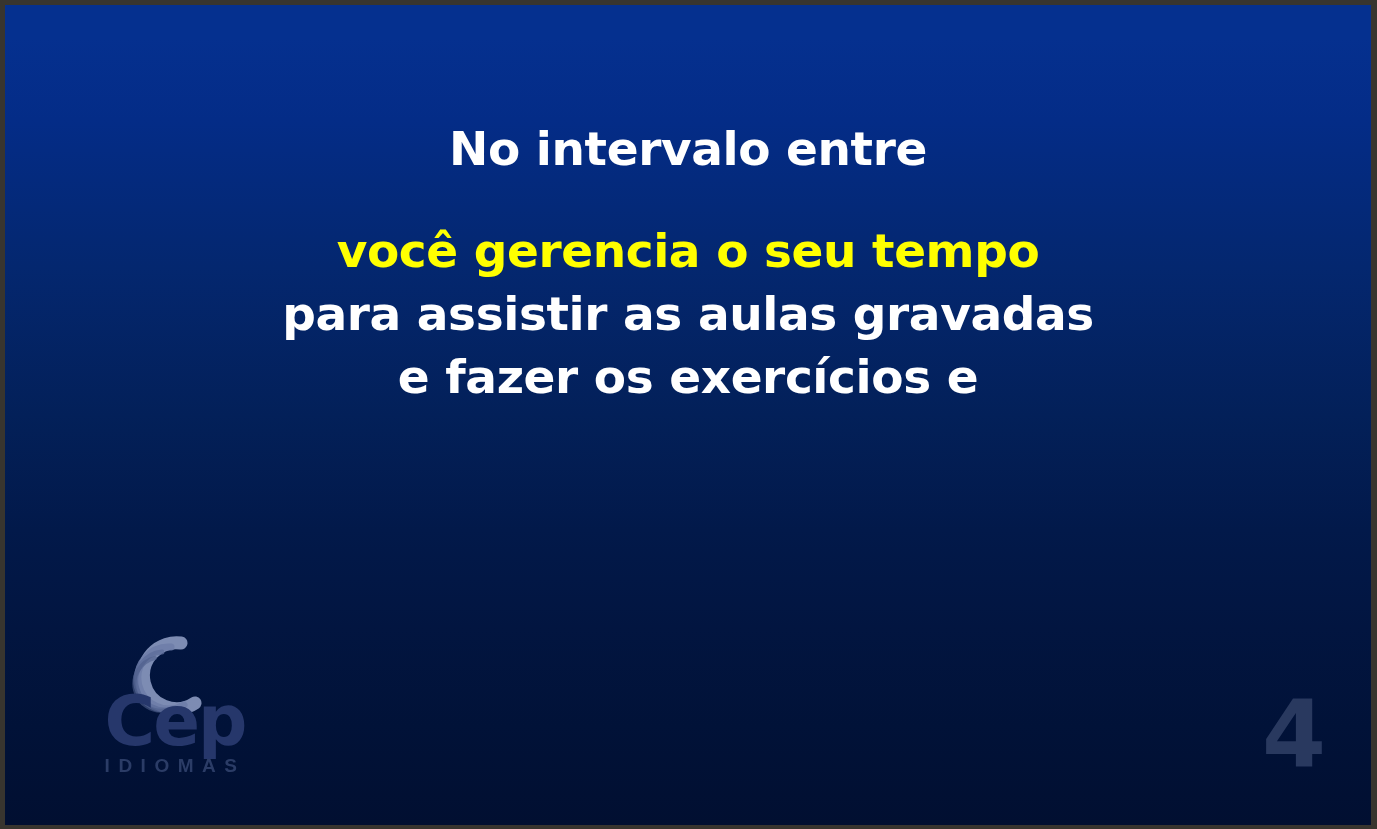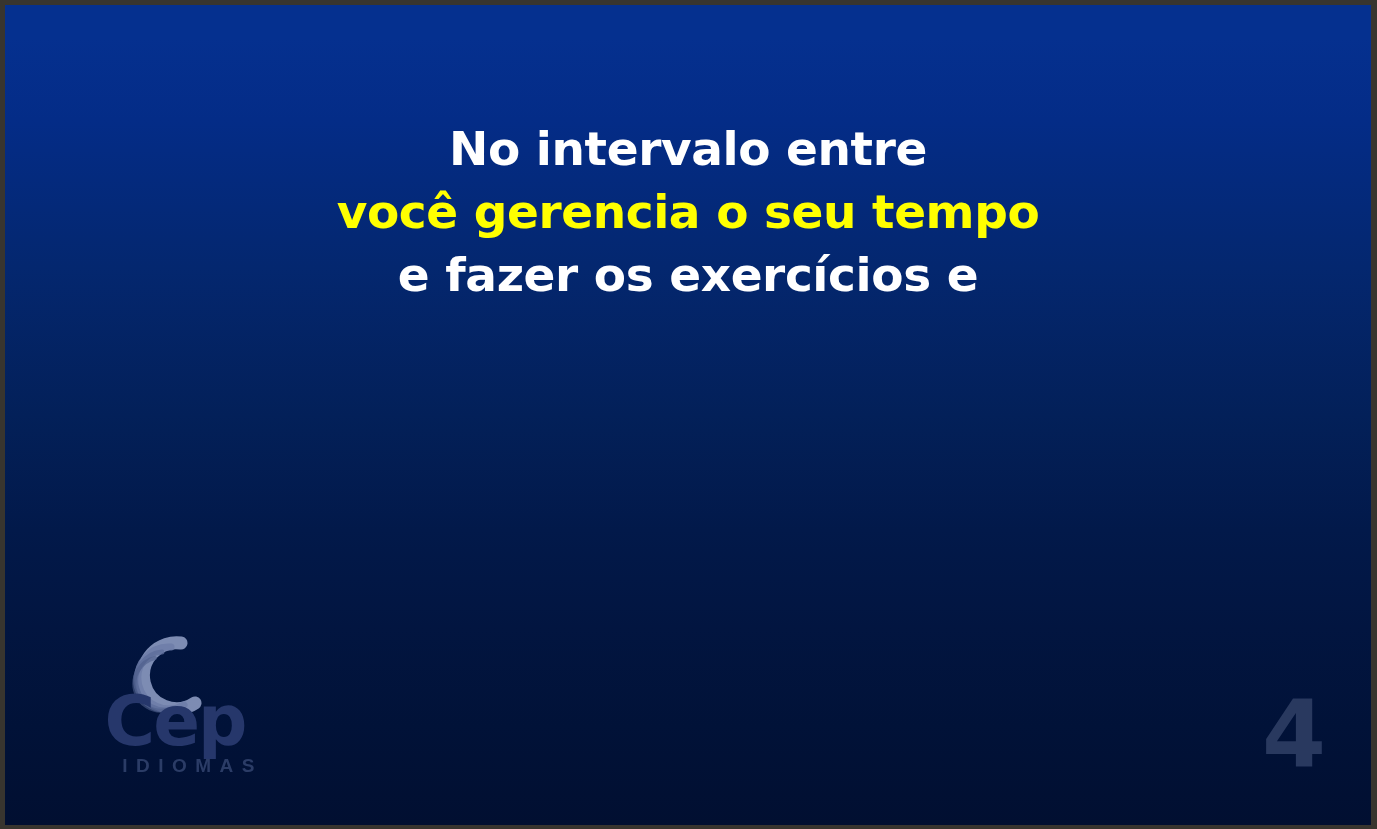"você gerencia o seu tempo" .line-yellow { margin-top: none -> 39px }
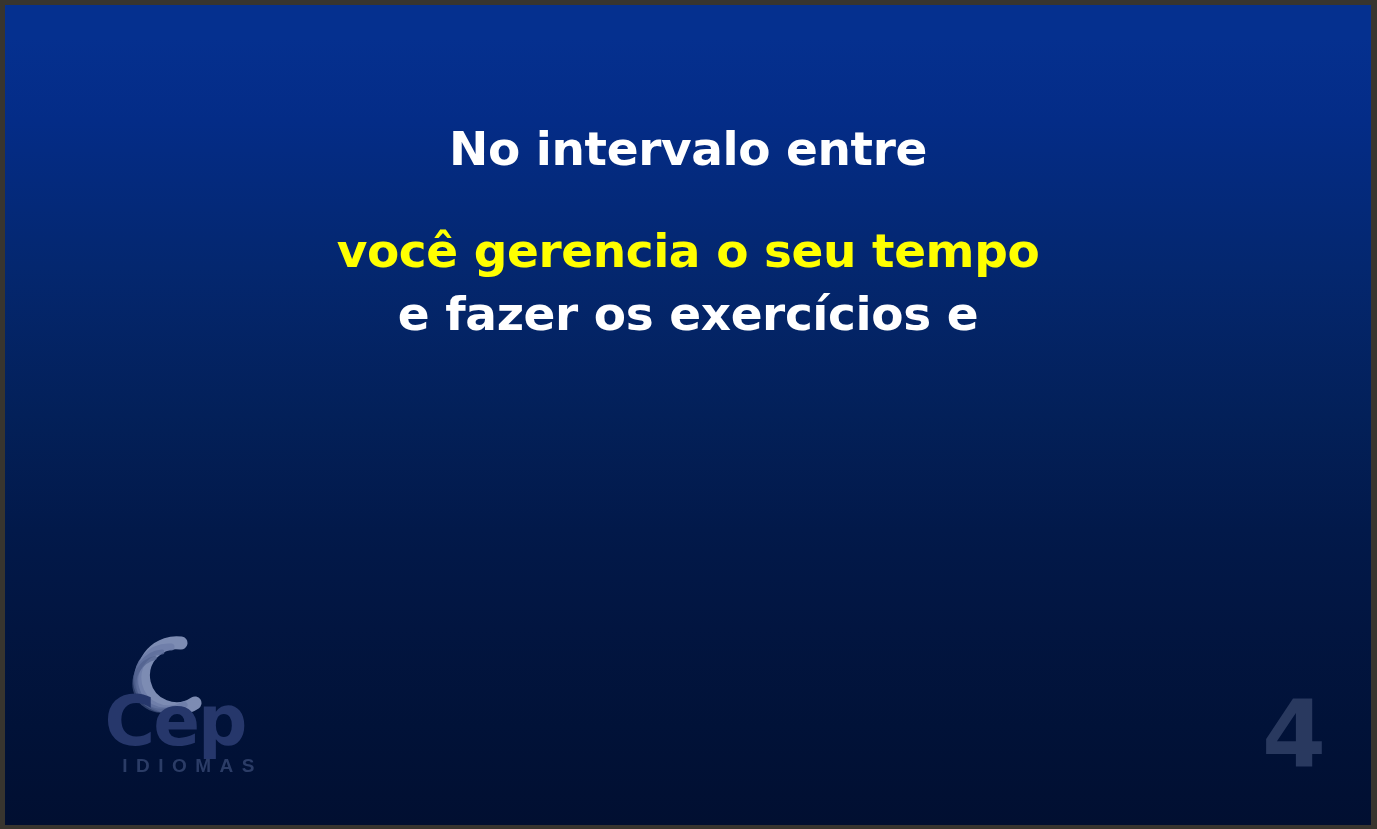"para assistir as aulas gravadas" span.line { html: none -> <span>para assistir as aulas gravadas</span> }
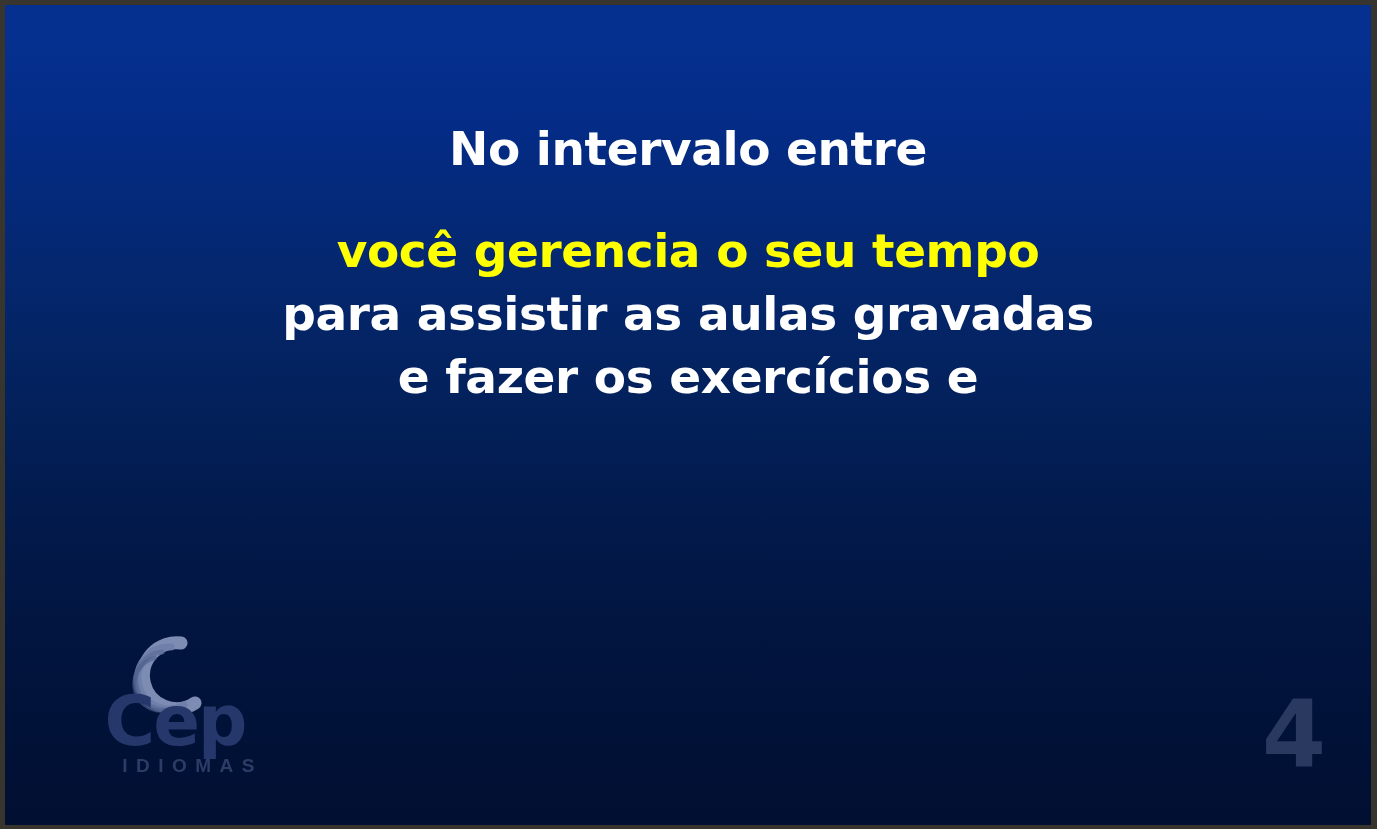"IDIOMAS" #logo-subword { text-align: right -> center }
